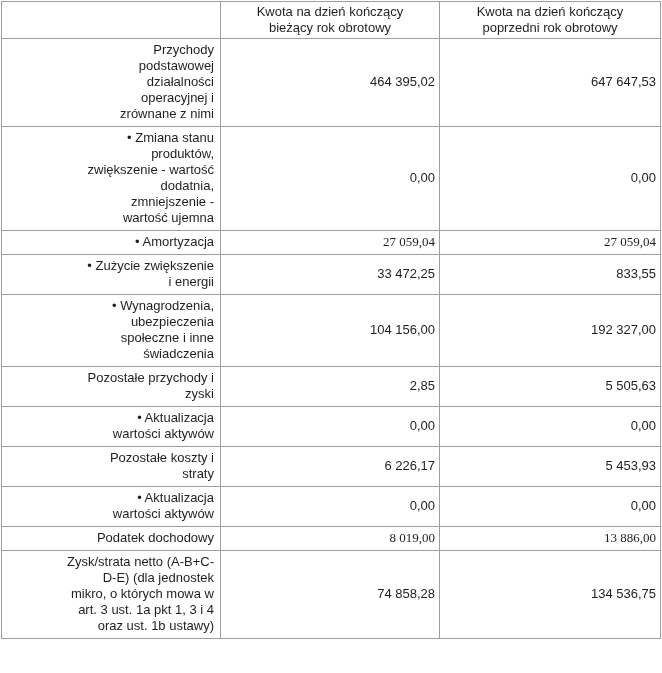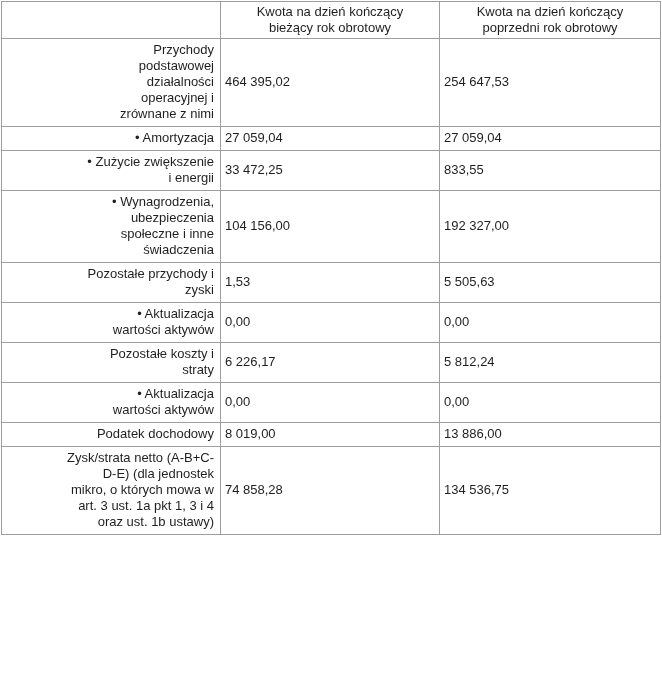"464 395,02" .report-table td.amount { text-align: left -> right }
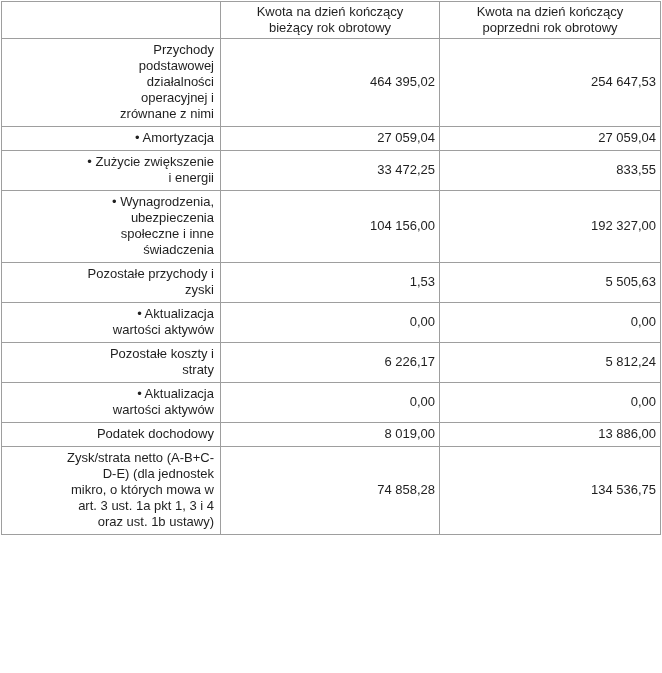"254 647,53" td.amount { text: 254 647,53 -> 647 647,53 }
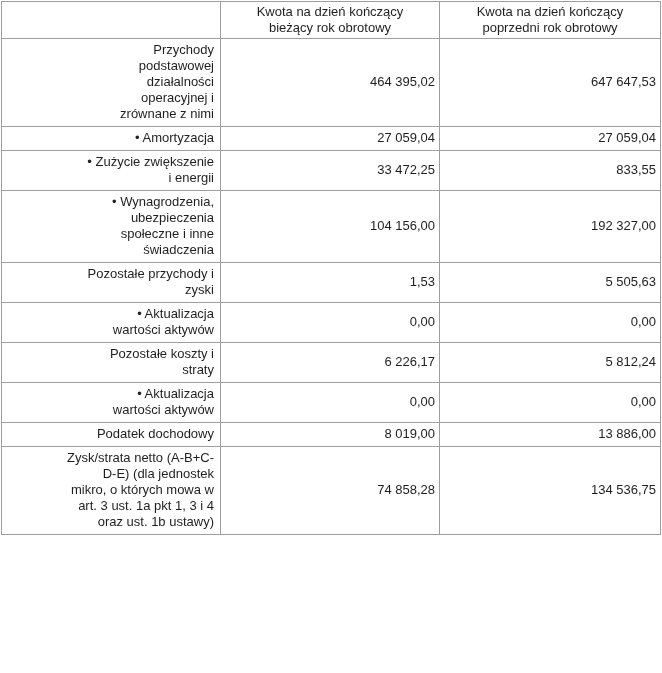"• Zmiana stanu" tr { html: none -> <tr> <td>• Zmiana stanu produktów, zwiększenie - wartość dodatnia, zmniejszenie - wartość ujemna</td> <td>0,00</td> <td>0,00</td> </tr> }
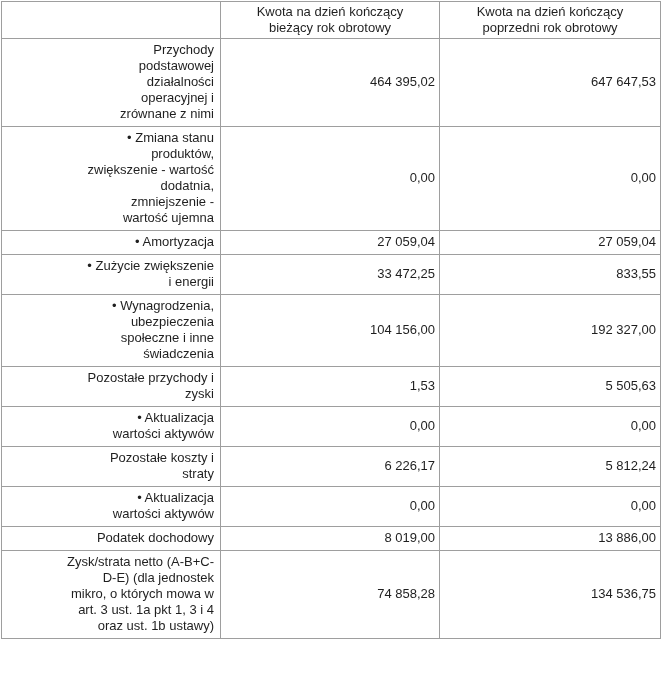"27 059,04" .report-table td.single { font-family: none -> Liberation Serif, serif }
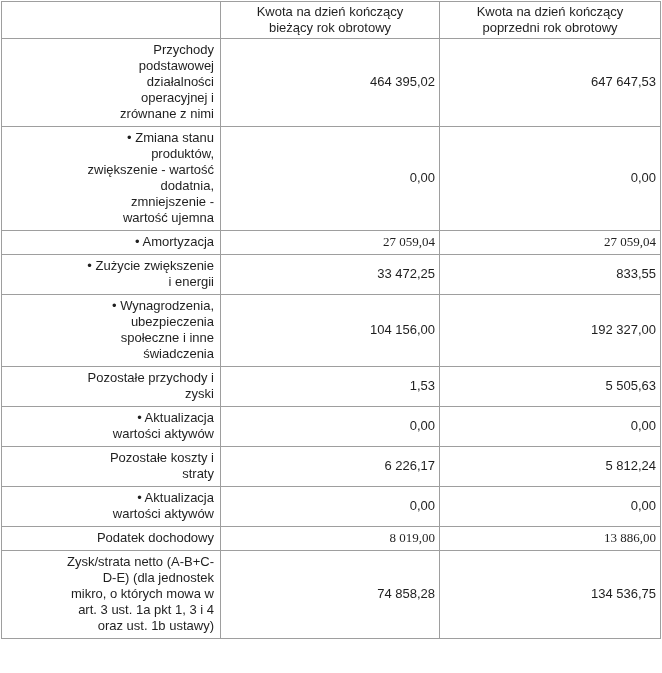"1,53" td.amount { text: 1,53 -> 2,85 }
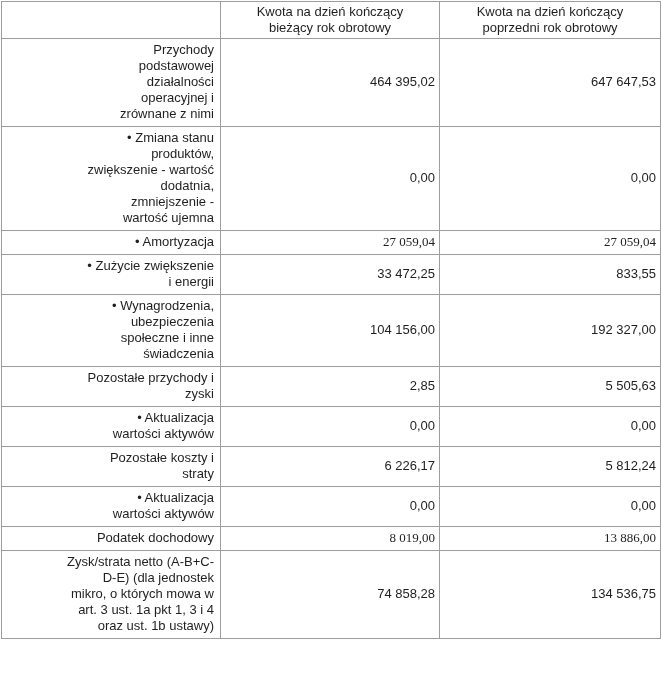"5 812,24" td.amount { text: 5 812,24 -> 5 453,93 }
